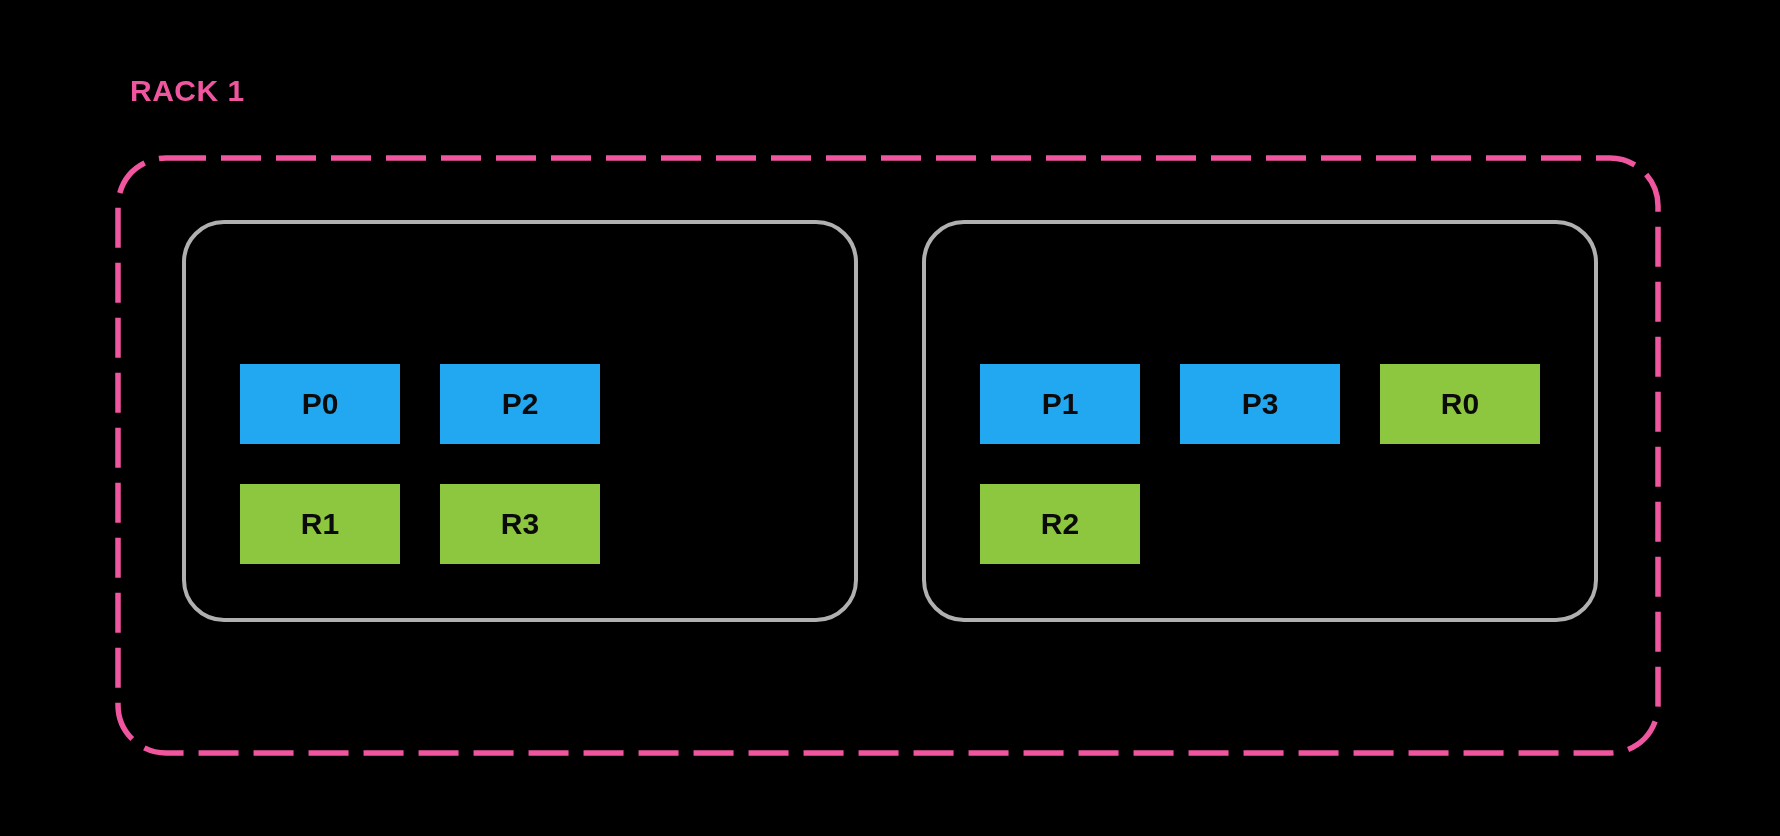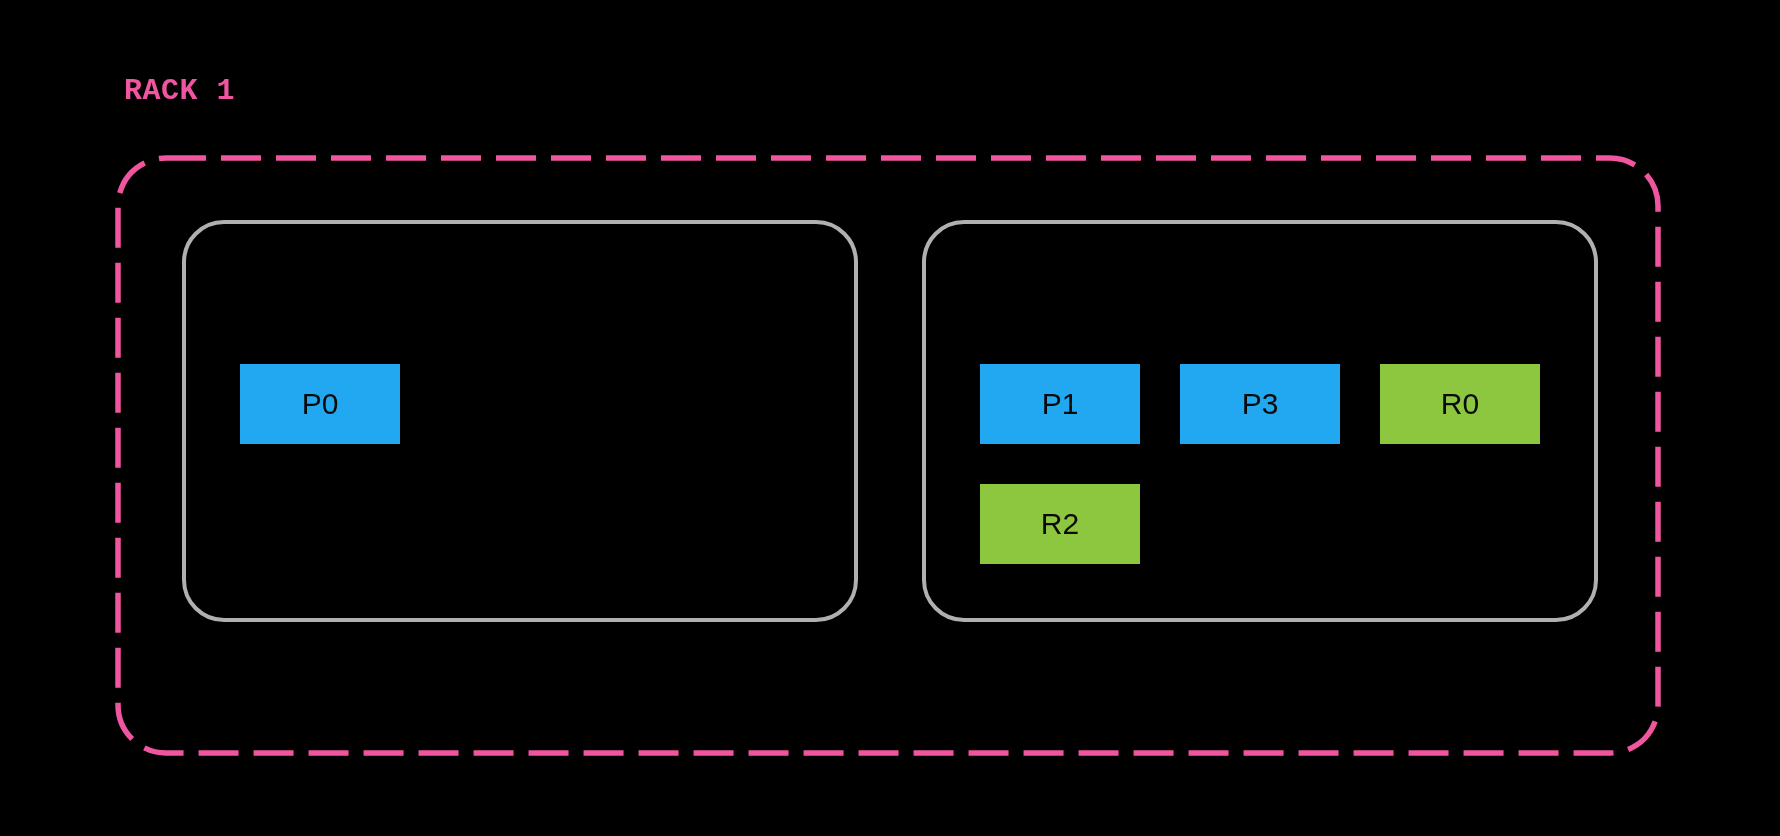"RACK 1" .rack-label { font-family: Liberation Mono, monospace -> none; left: 124px -> 130px }
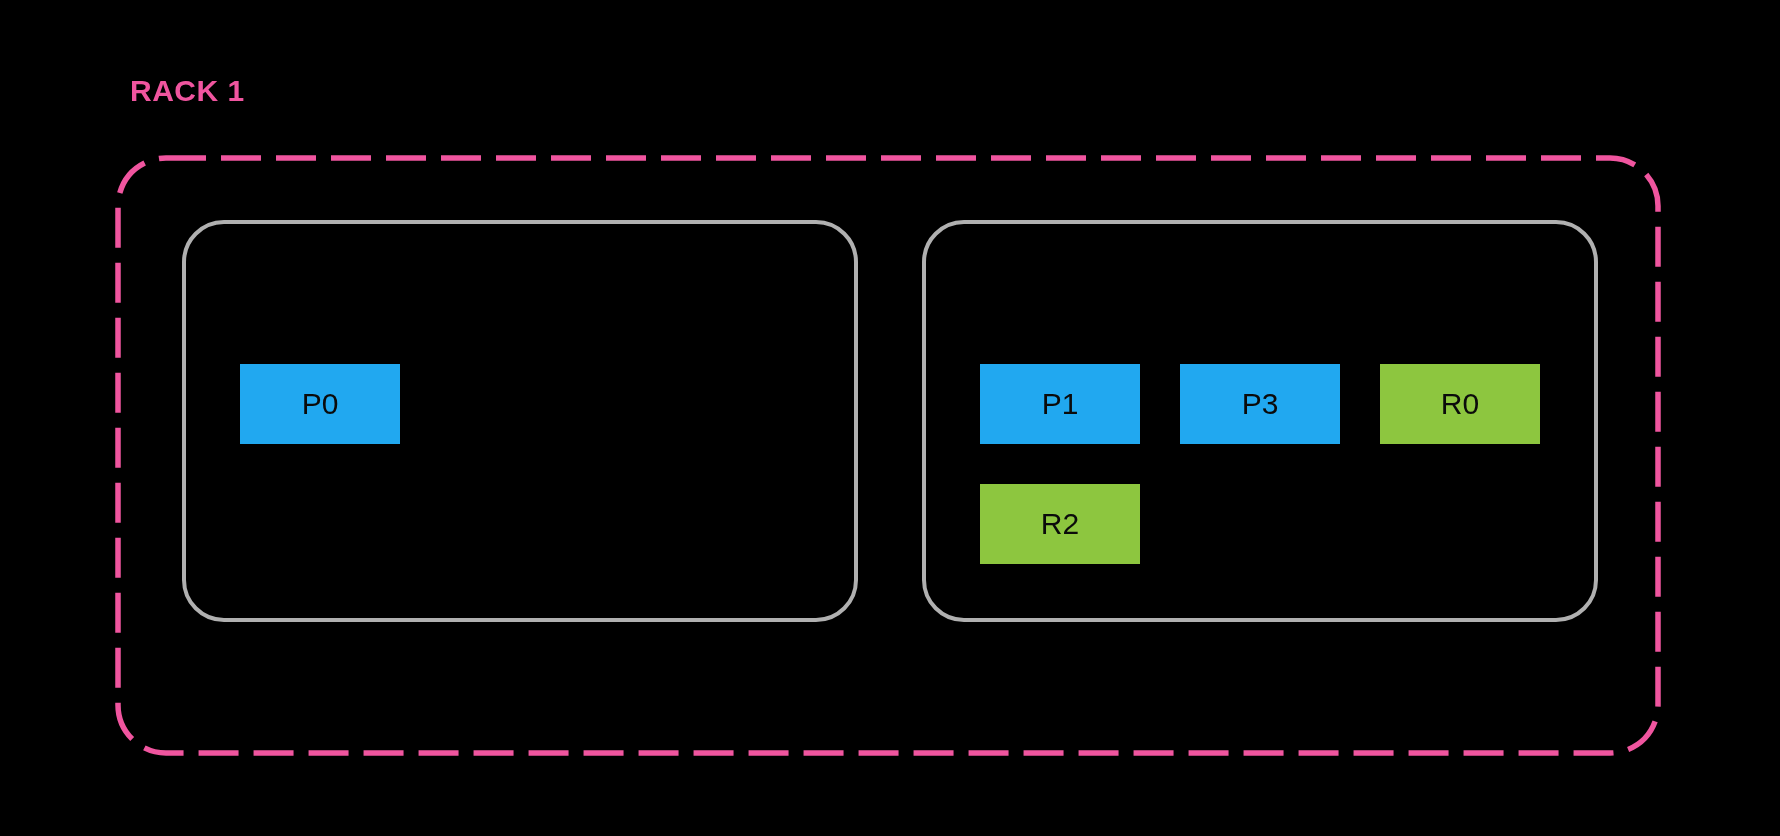"P0" .box { font-weight: normal -> bold }
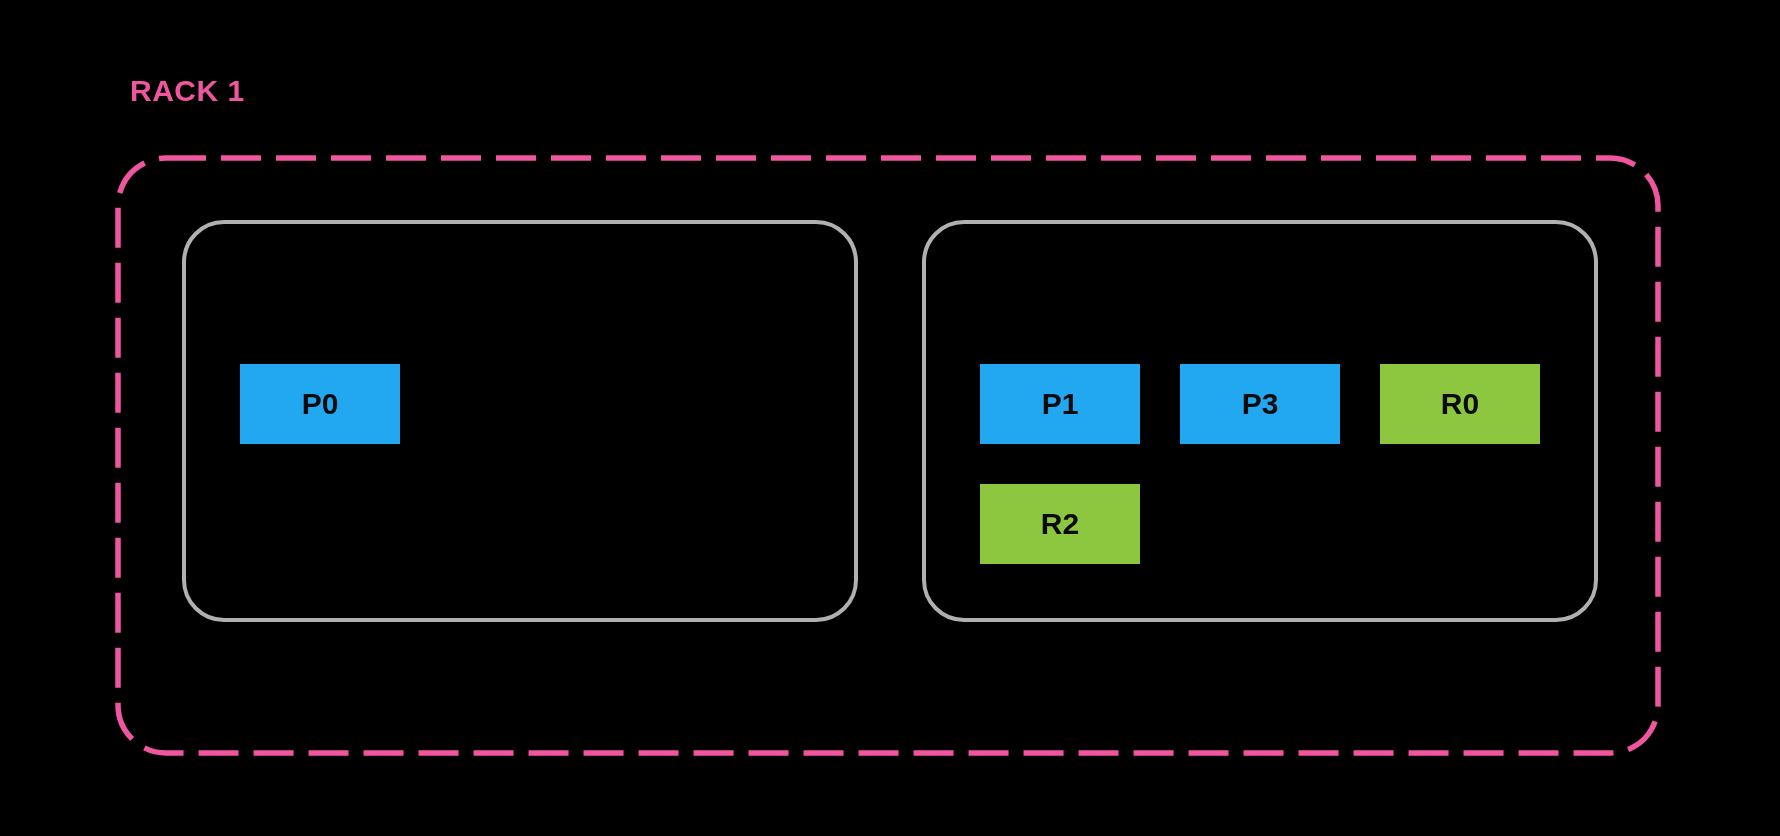"P2" div.box { html: none -> <div>P2</div> }
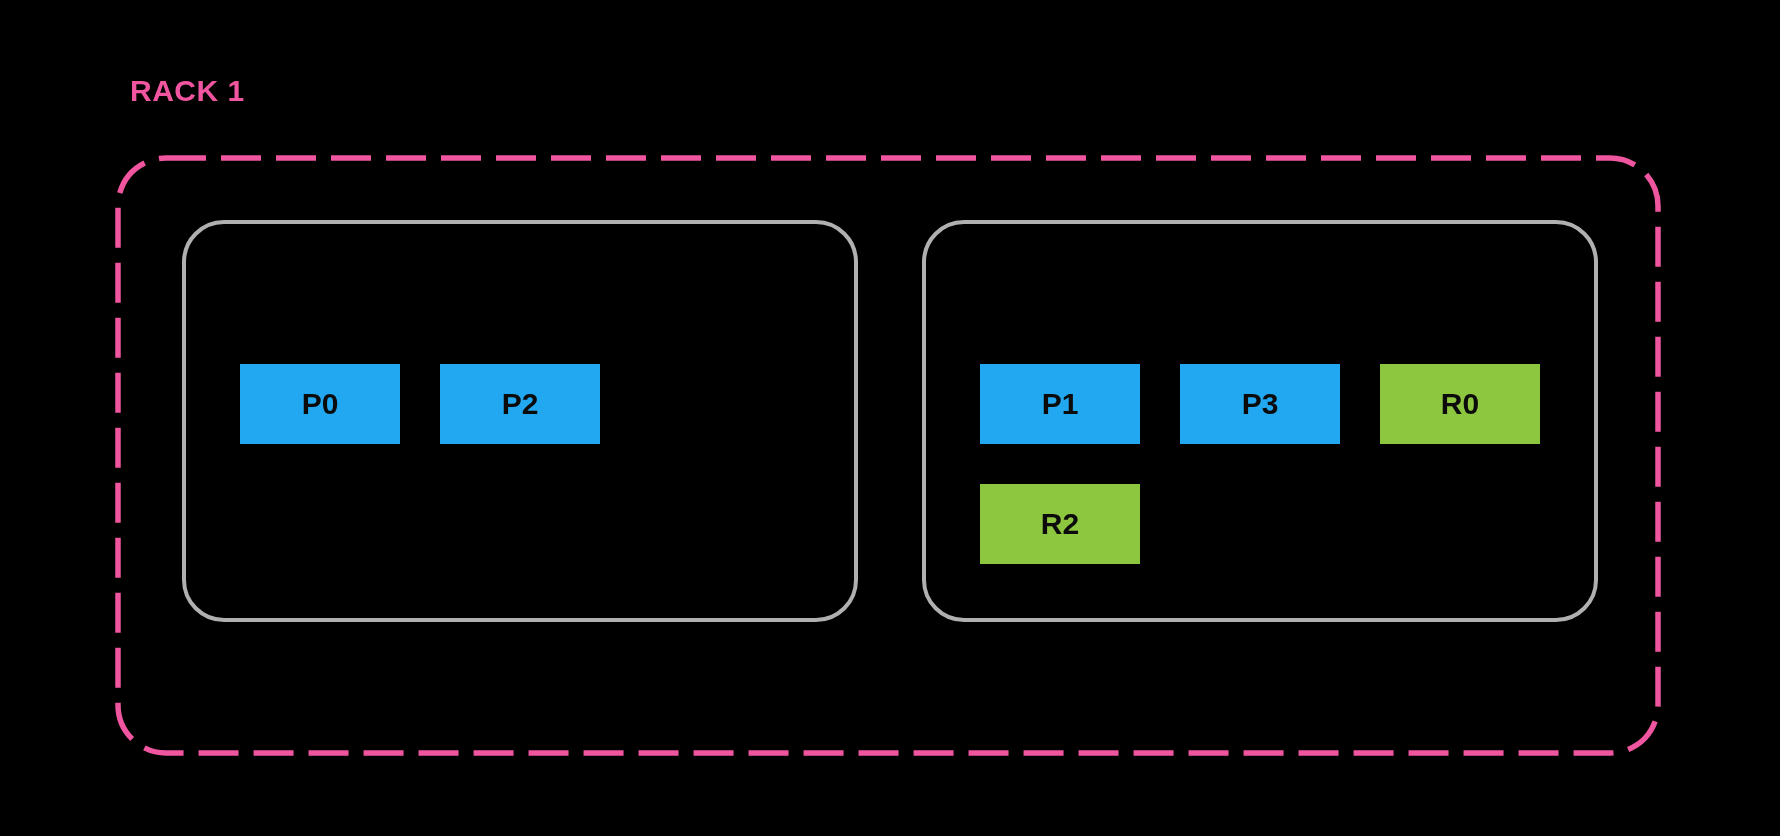"R1" div.row { html: none -> <div> <div>R1</div> <div>R3</div> </div> }
